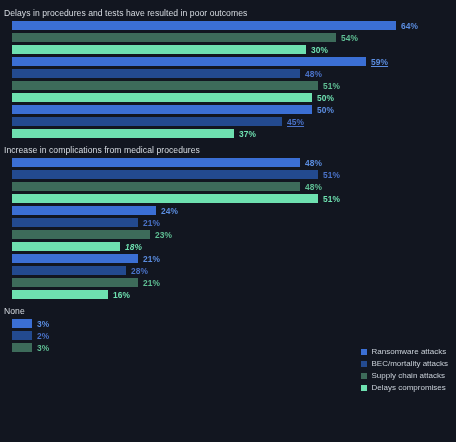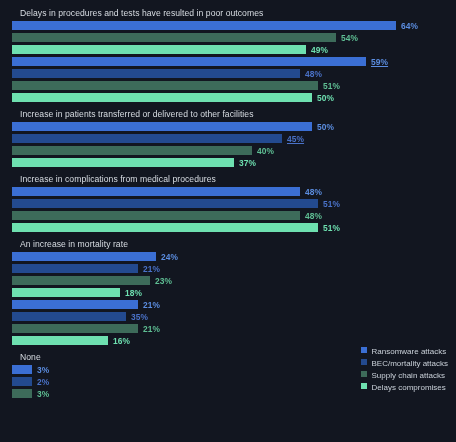"Delays in procedures and tests" .group-label { padding: 4px 0 3px 20px -> 4px 0 3px 4px }
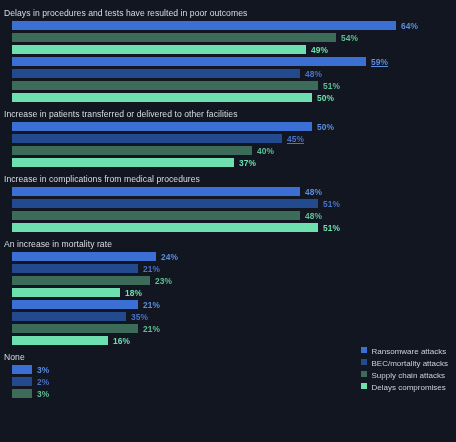"49%" span.bar-value { text: 49% -> 30% }
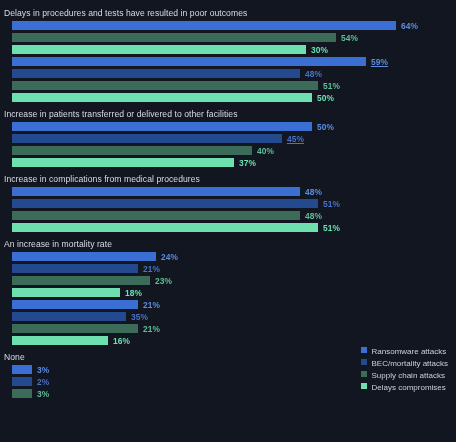"Increase in patients transferred or" div.group-label { html: <div>Increase in patients transferred or delivered to other facilities</div> -> none }
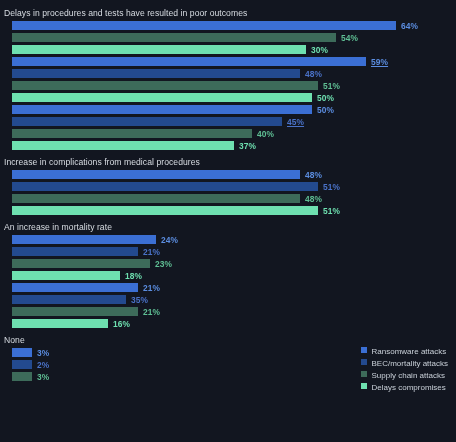"40%" div.bar-row { html: <div> <div></div> <span>40%</span> </div> -> none }
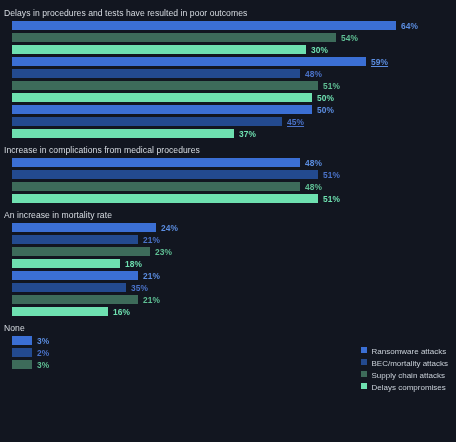"An increase in mortality rate" div.group-label { html: <div>An increase in mortality rate</div> -> none }
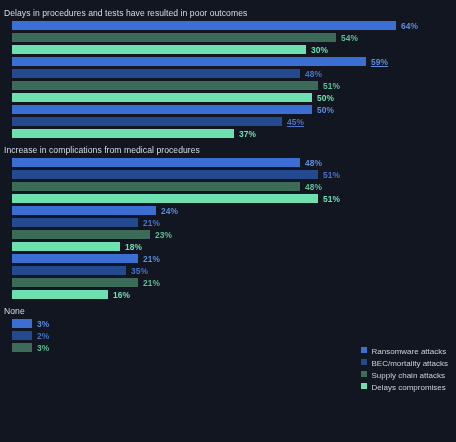"18%" span.bar-value { font-style: none -> italic }
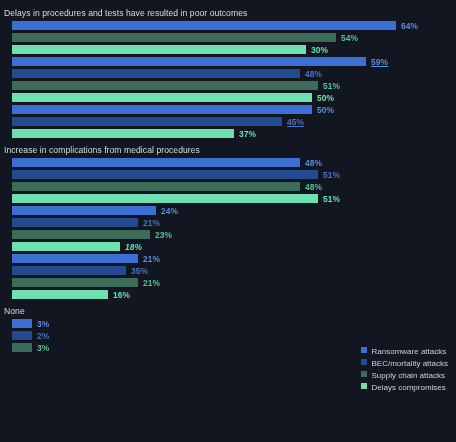"35%" span.bar-value { text: 35% -> 28% }
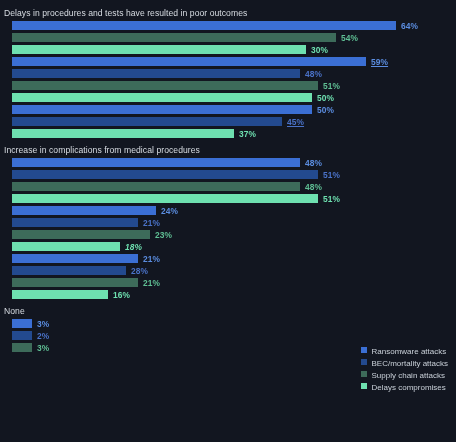"Ransomware attacks" .legend-item { align-items: none -> center }
